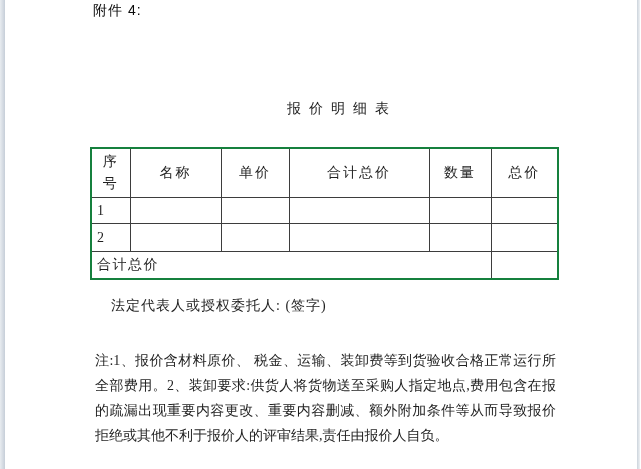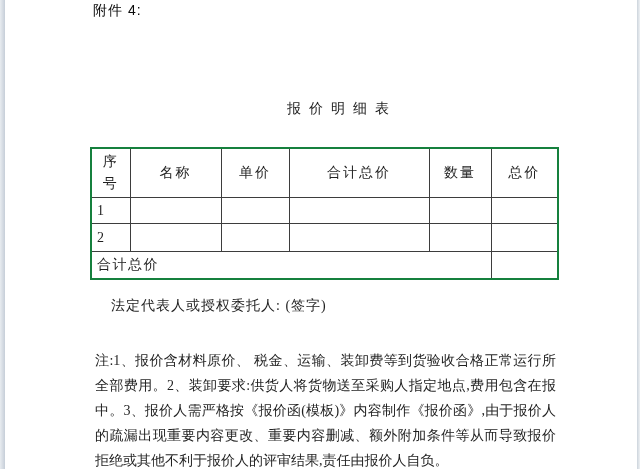"中。3、报价人需严格按《报价函(模板)》内容制作《报价函》,由于报价人" div.note-line { html: <div>中。3、报价人需严格按《报价函(模板)》内容制作《报价函》,由于报价人</div> -> none }
